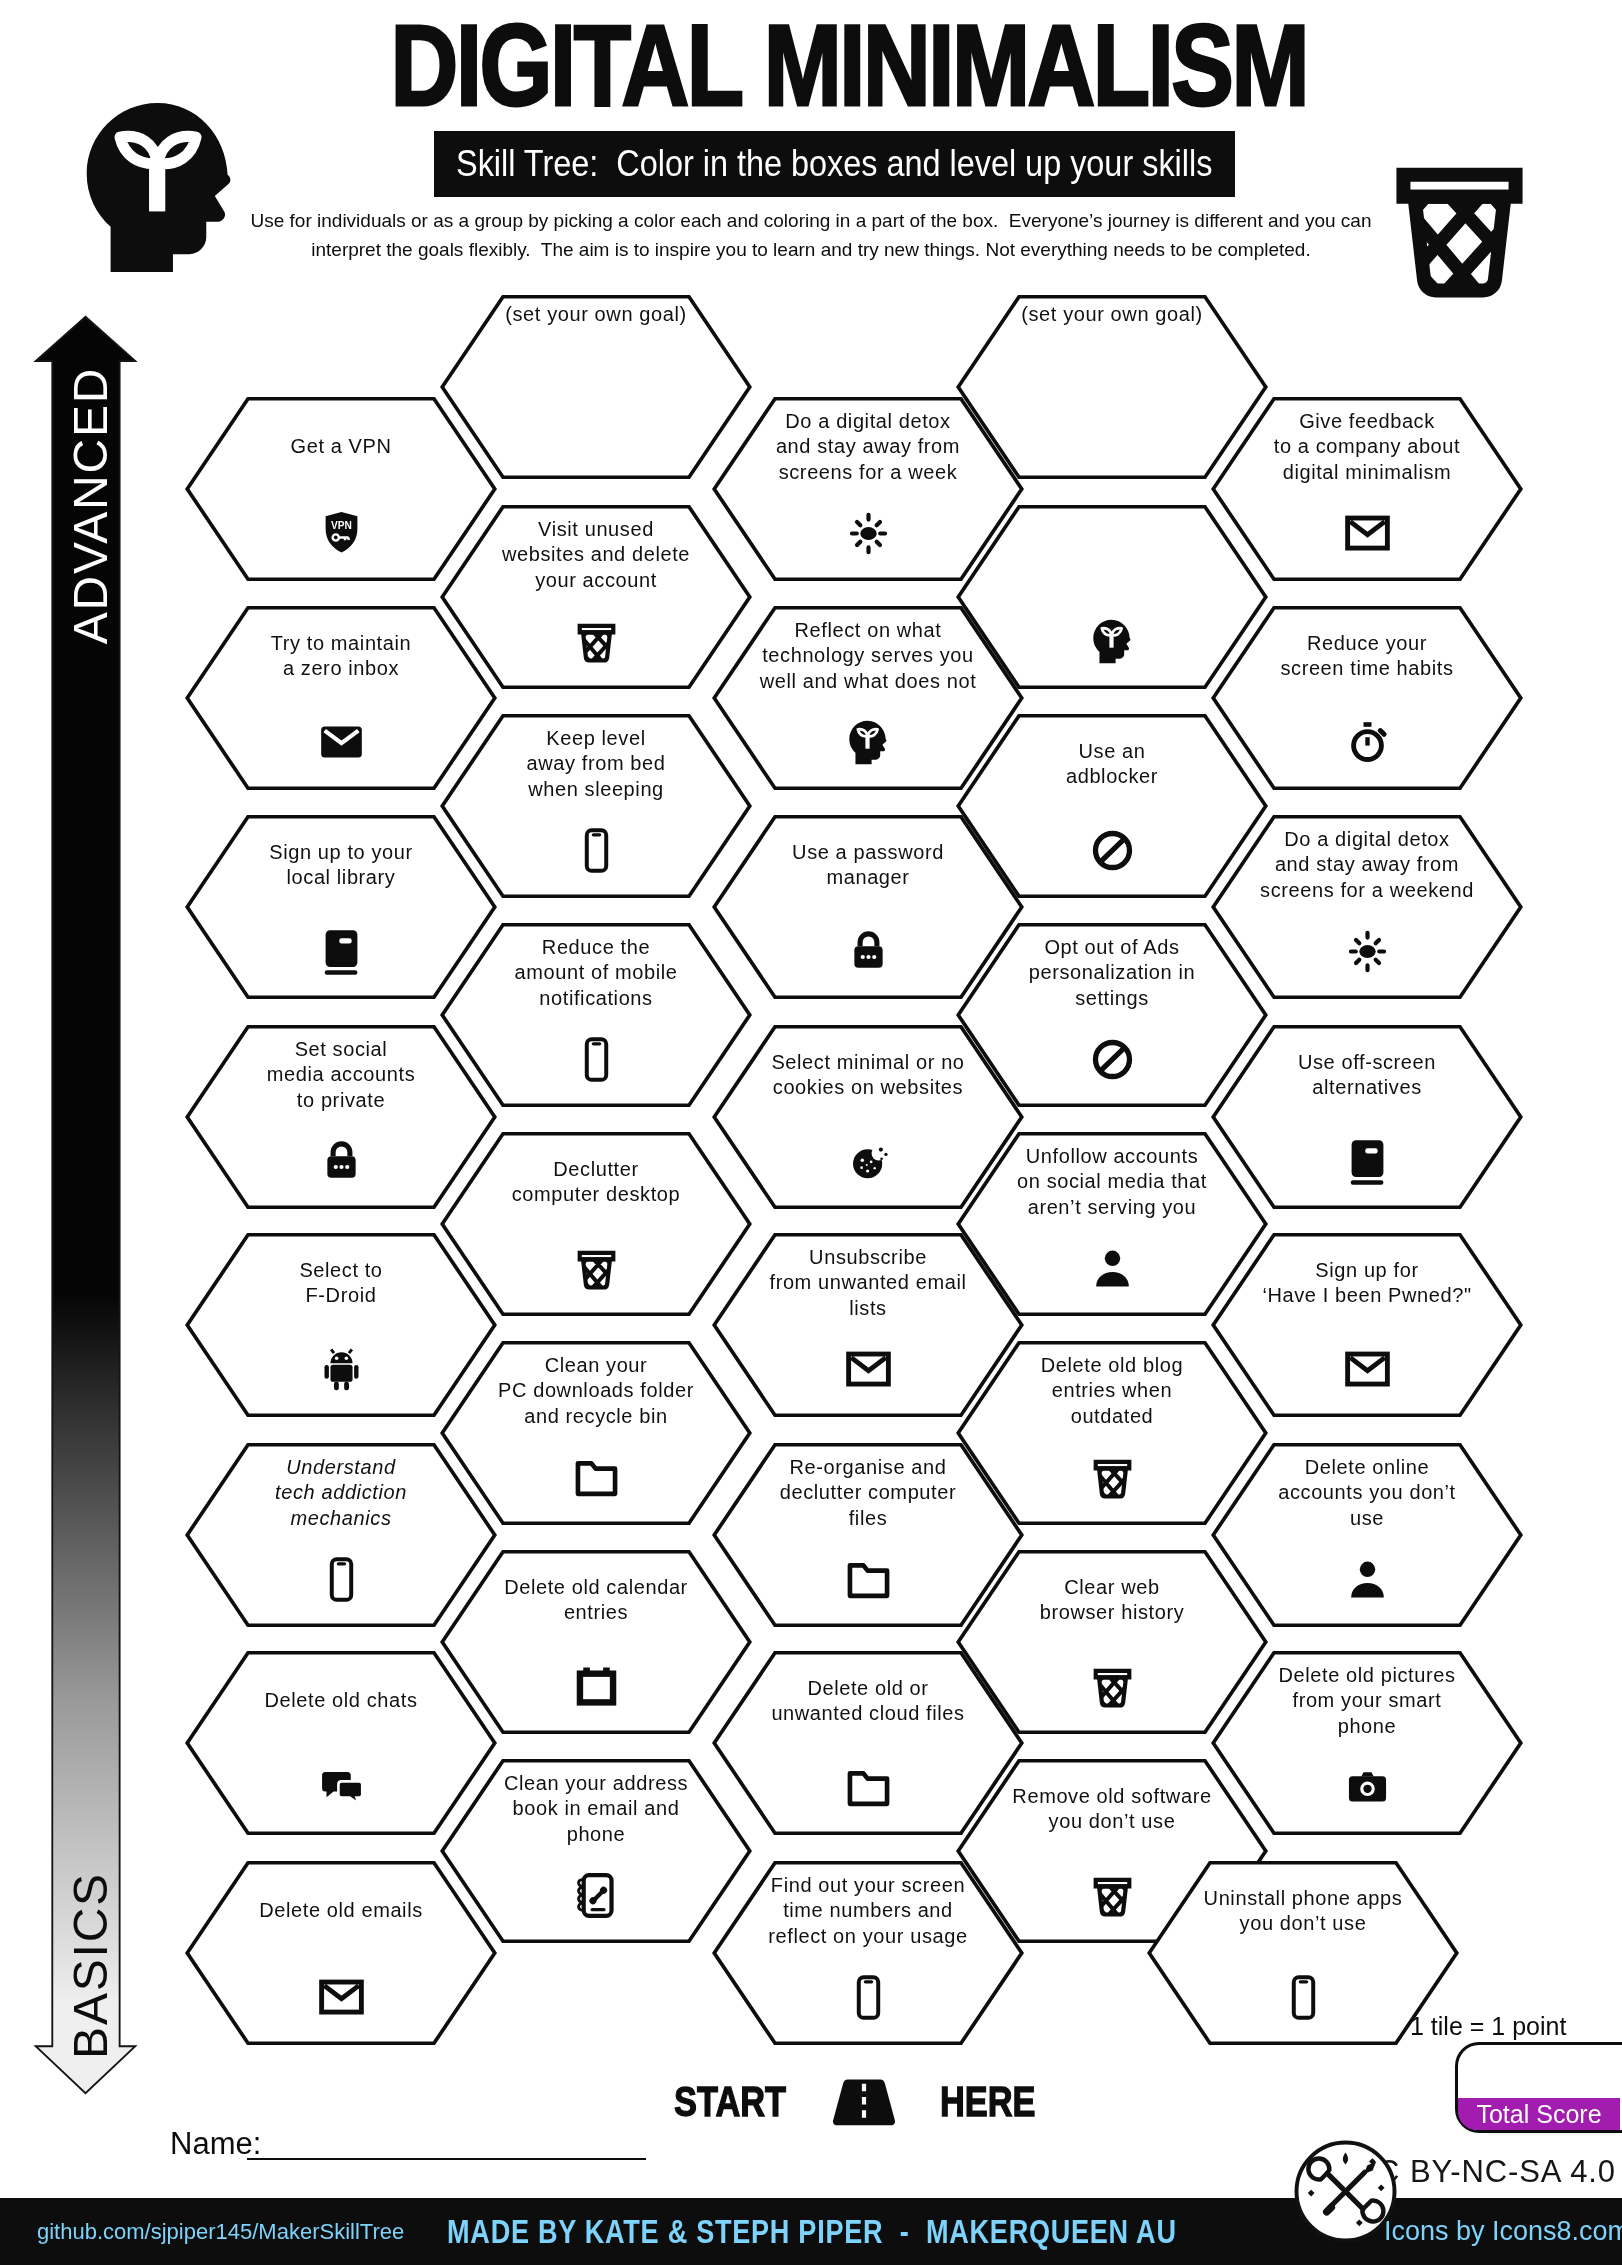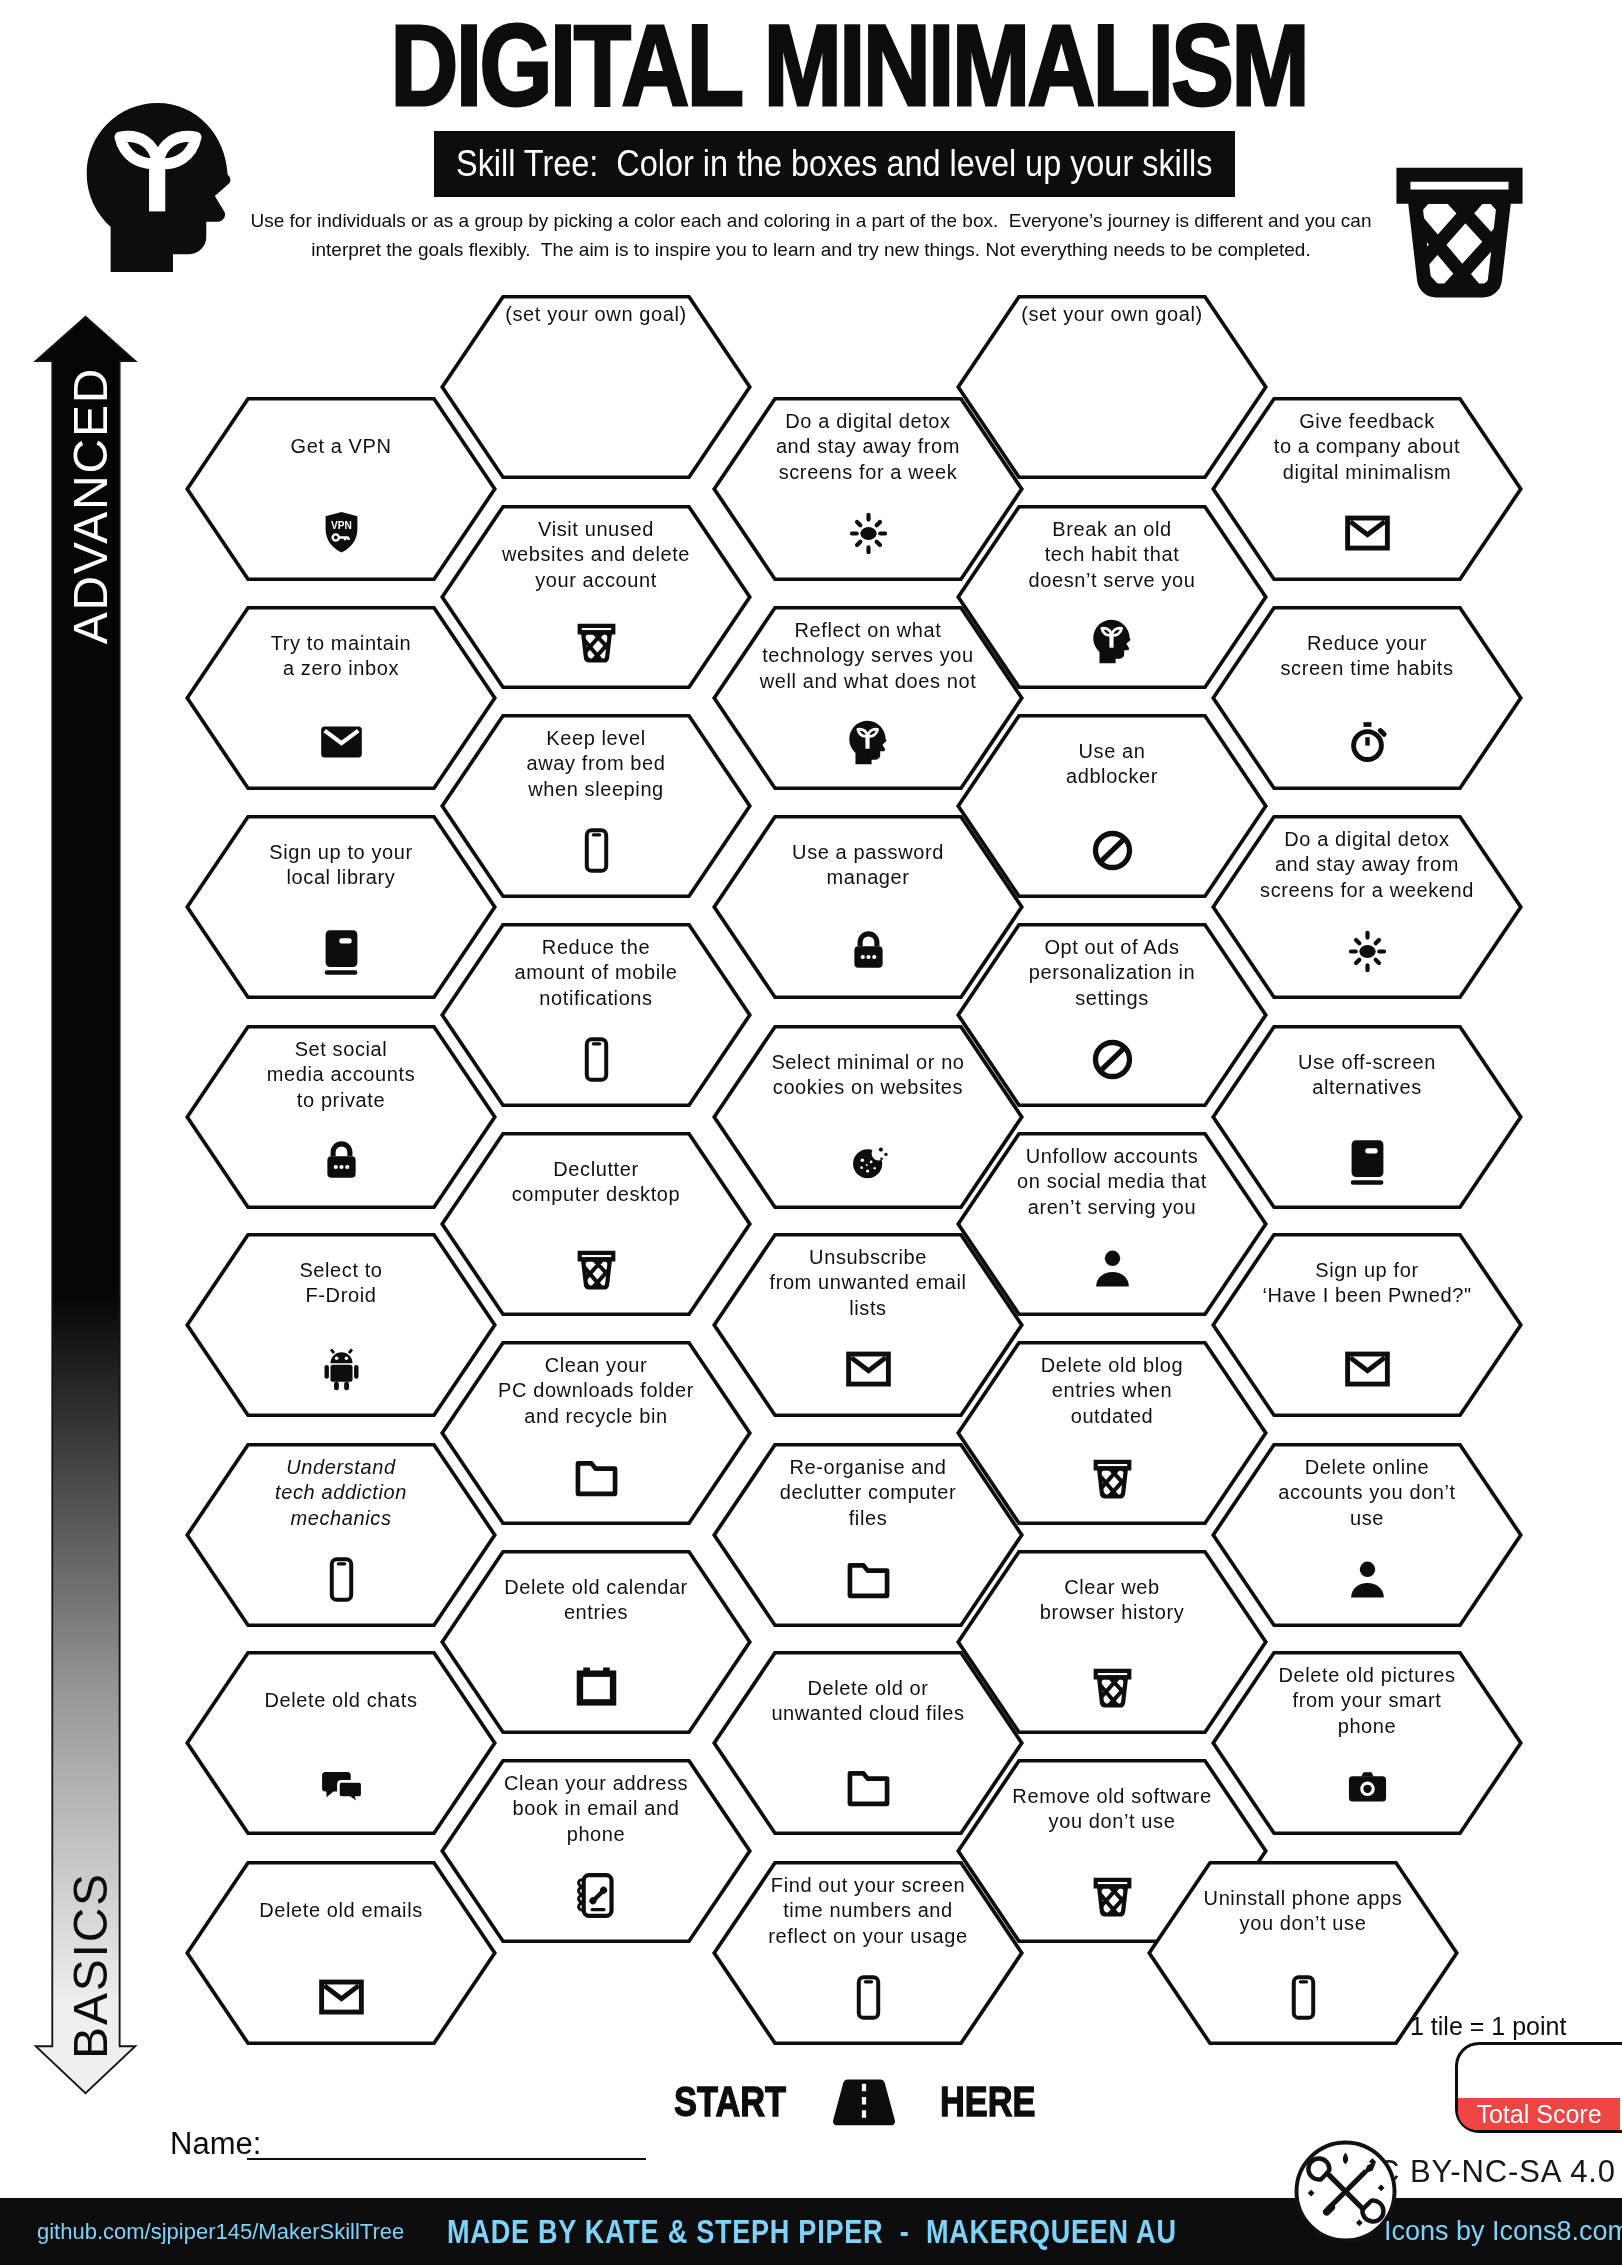"Break an old" div.hex-label { html: <div>Break an old tech habit that doesn’t serve you</div> -> none }
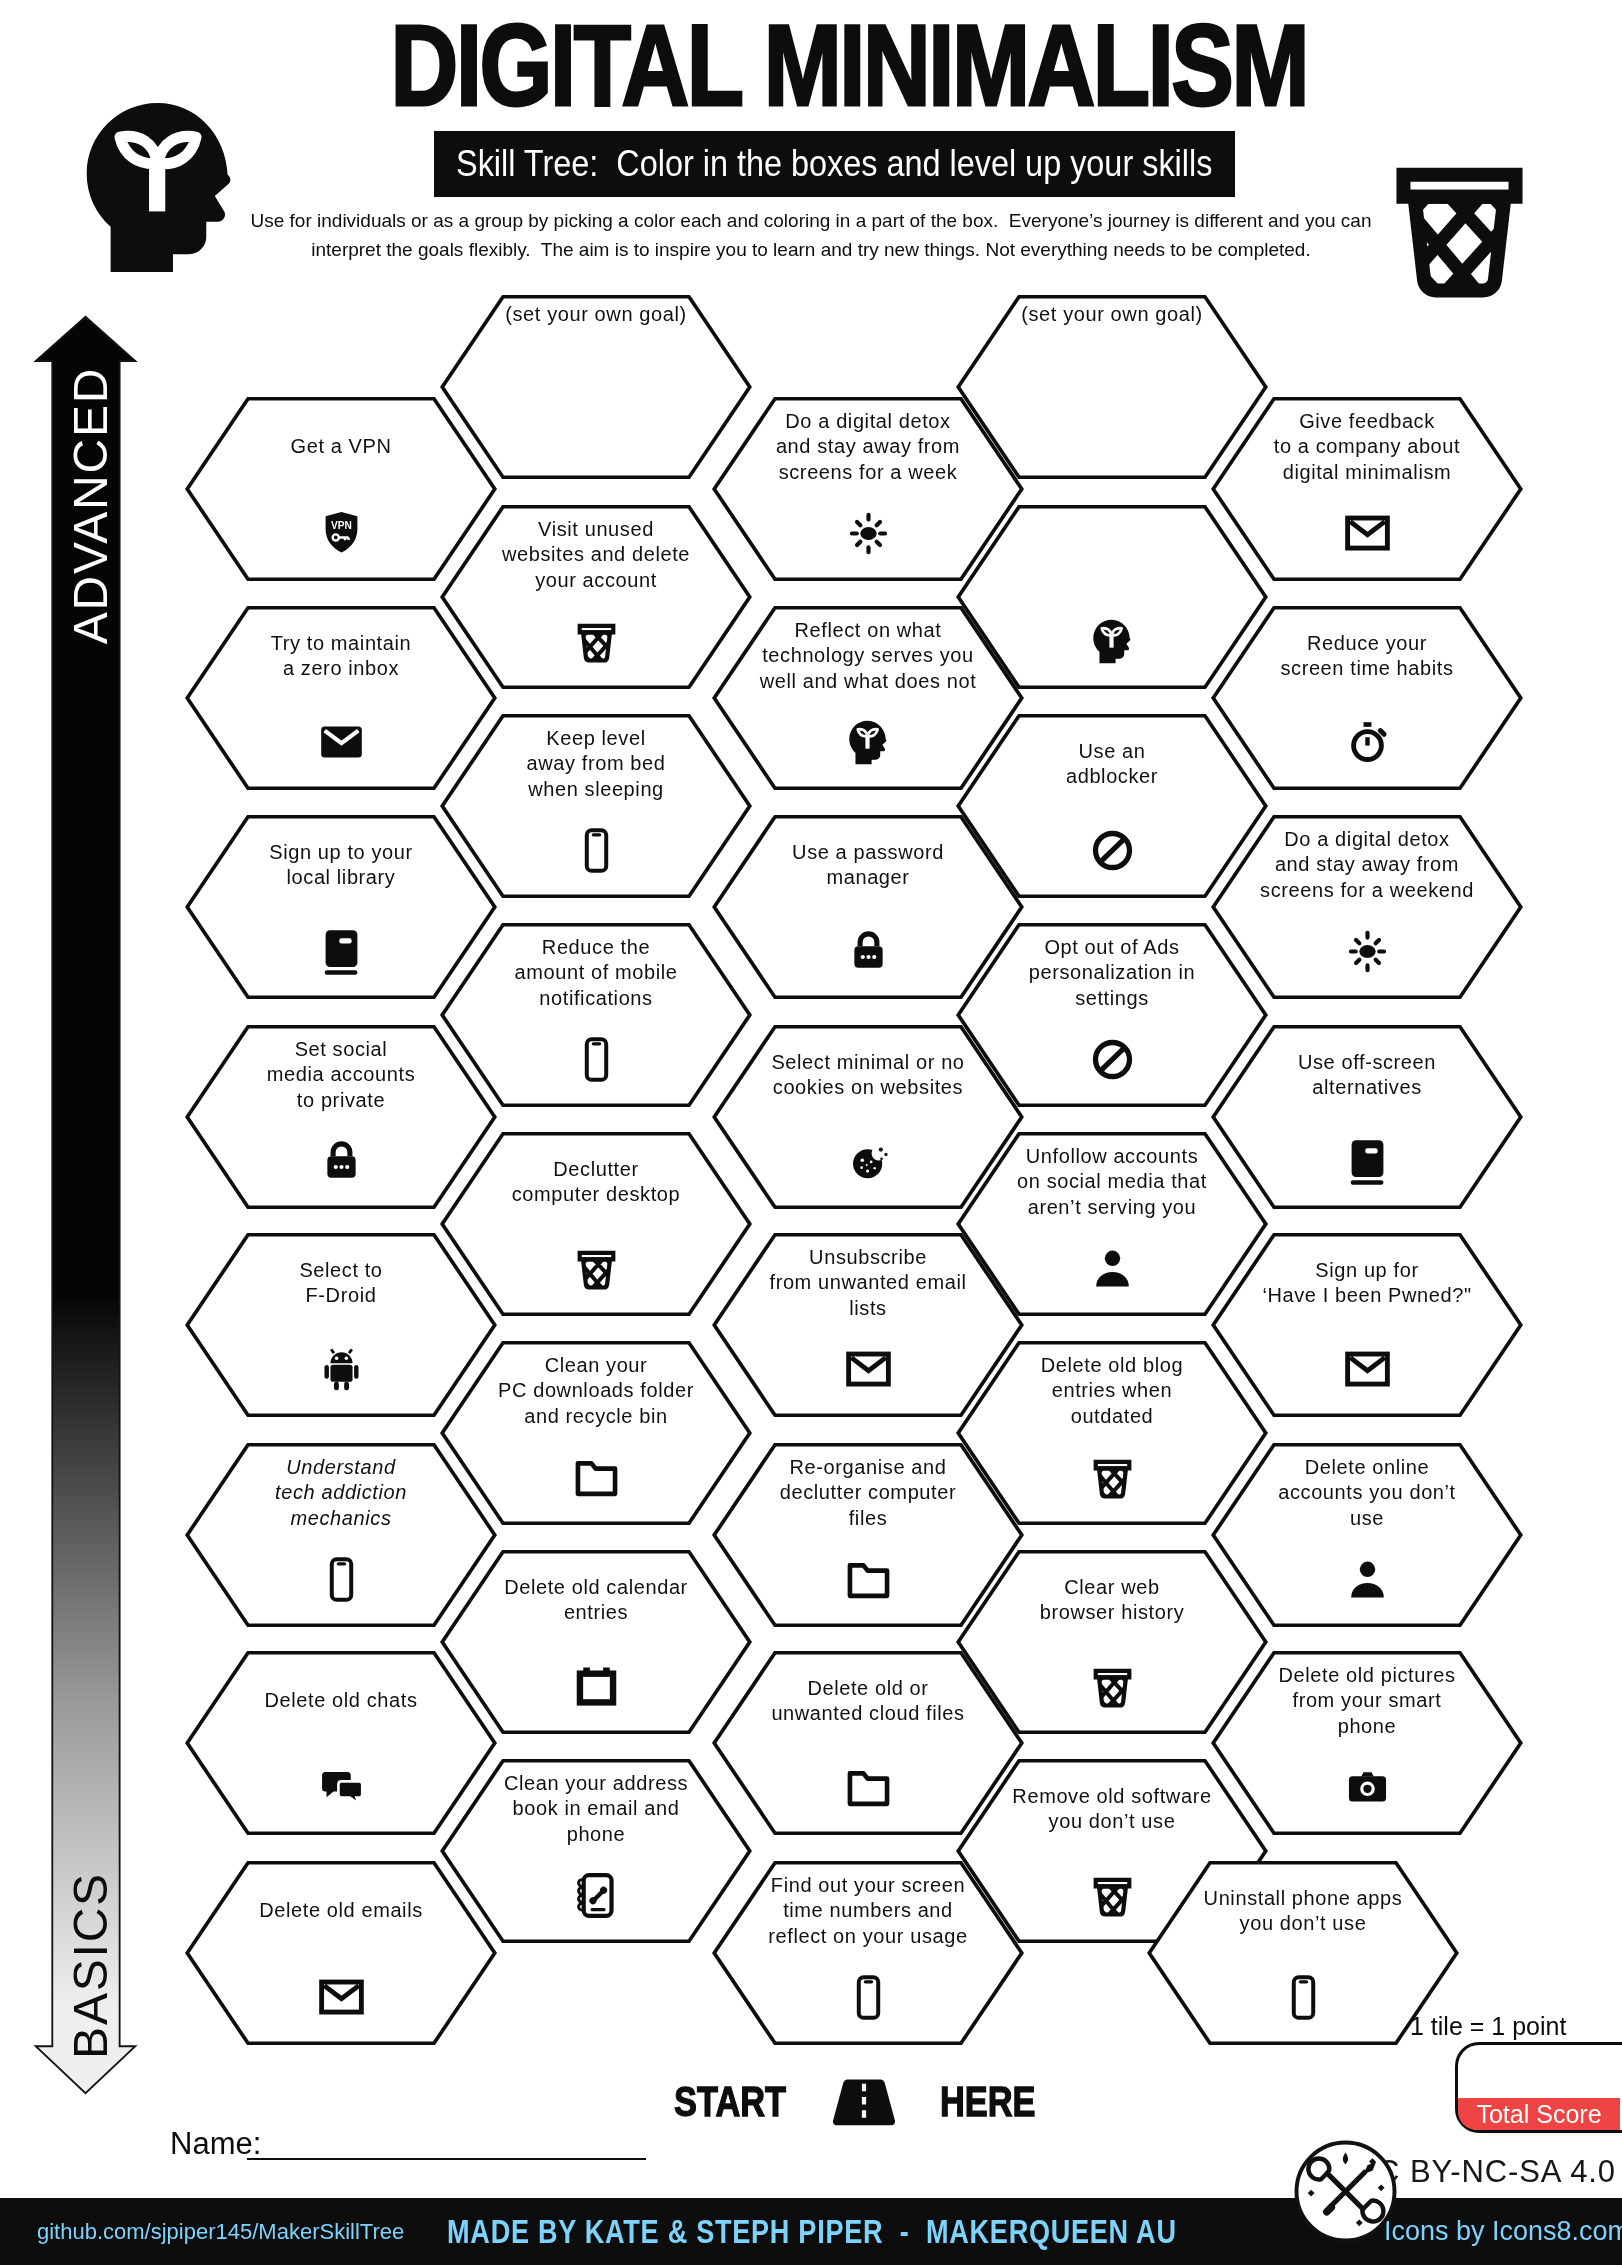"Total Score" #score-bar { background: #ef4444 -> #a21caf }
